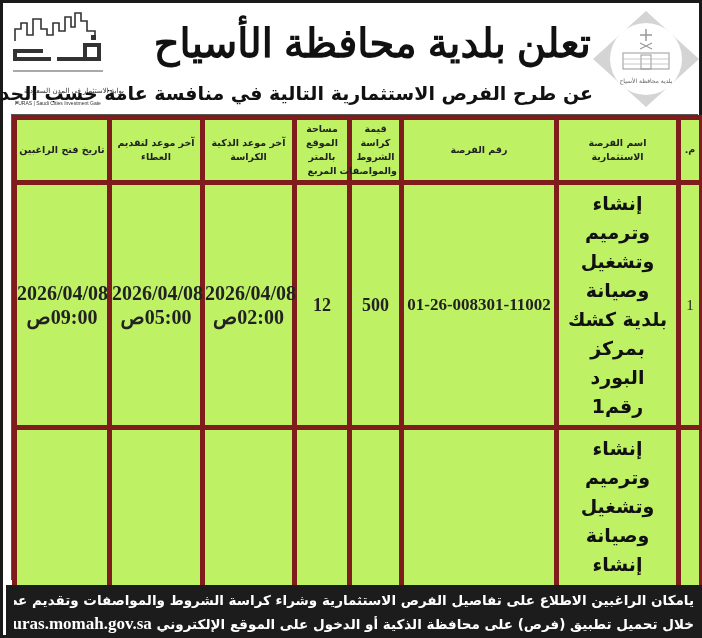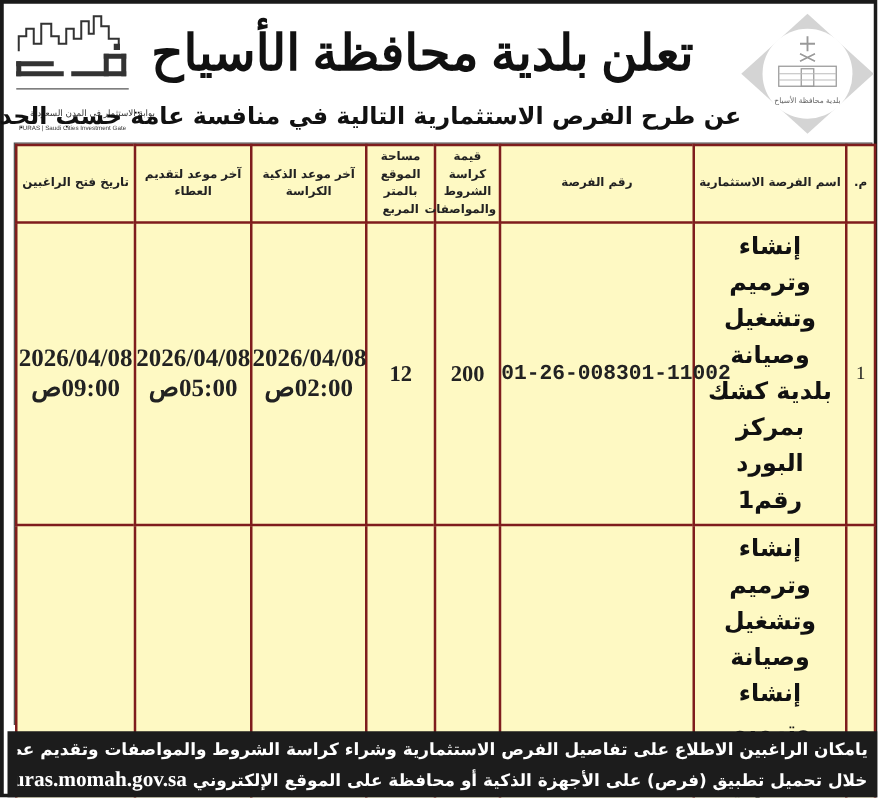"تعلن بلدية محافظة الأسياح" .title { font-family: Liberation Serif, serif -> Liberation Sans, sans-serif; text-align: left -> right }
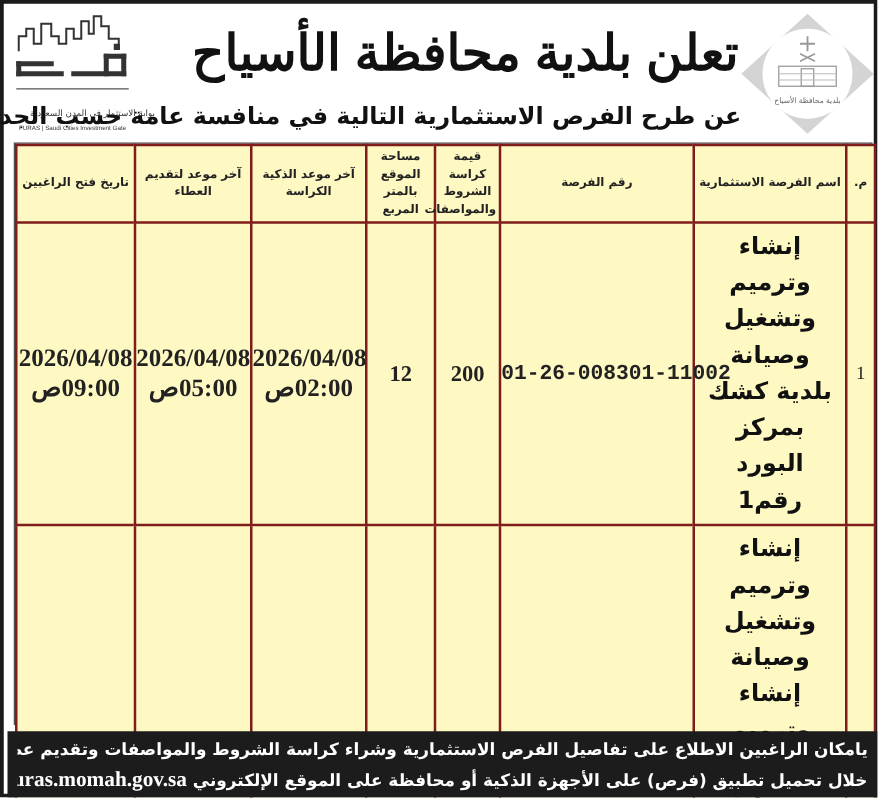"مساحة الموقع بالمتر المربع" th, td { background: #fef9c3 -> #bef264; border: 2px solid #7f1d1d -> 5px solid #7f1d1d }
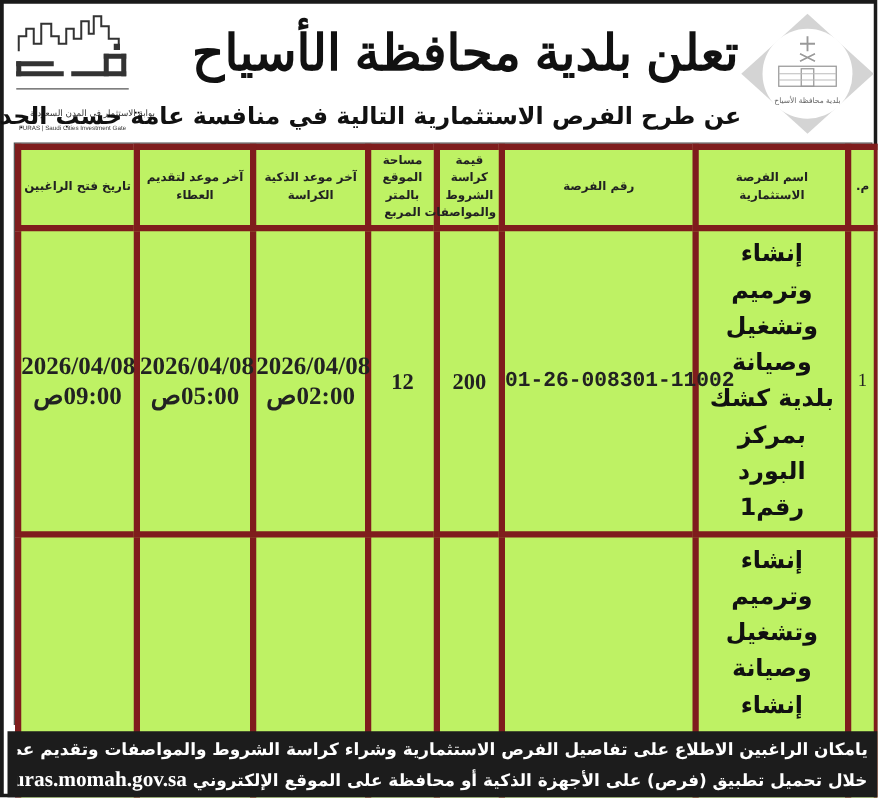"200" td.val { text: 200 -> 500 }
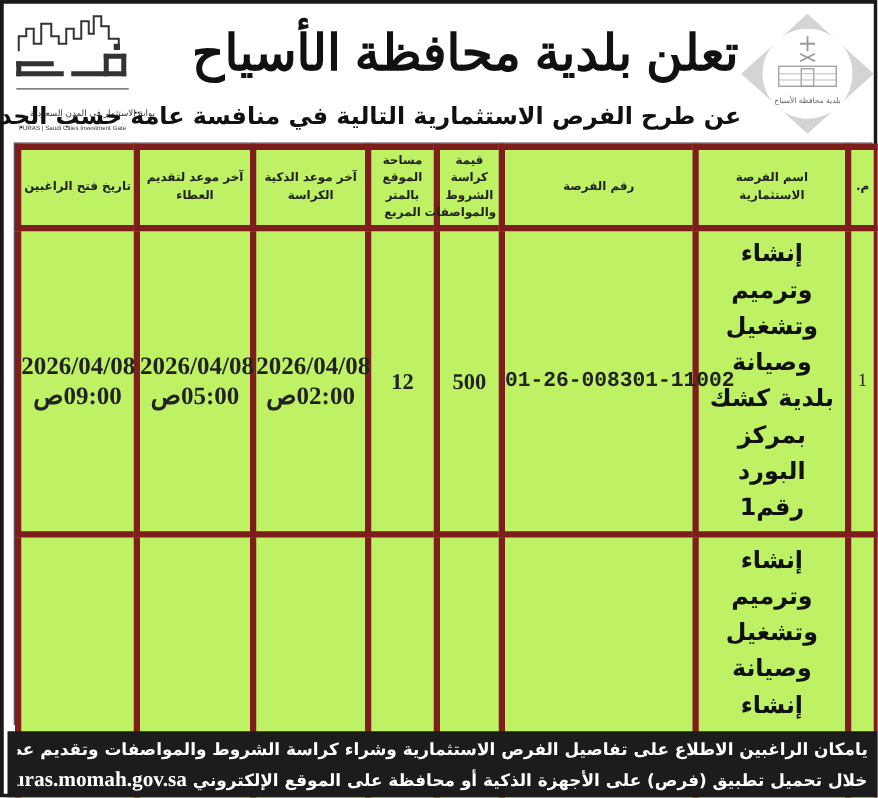"01-26-008301-11002" td.code { font-family: Liberation Mono, monospace -> Liberation Serif, serif }
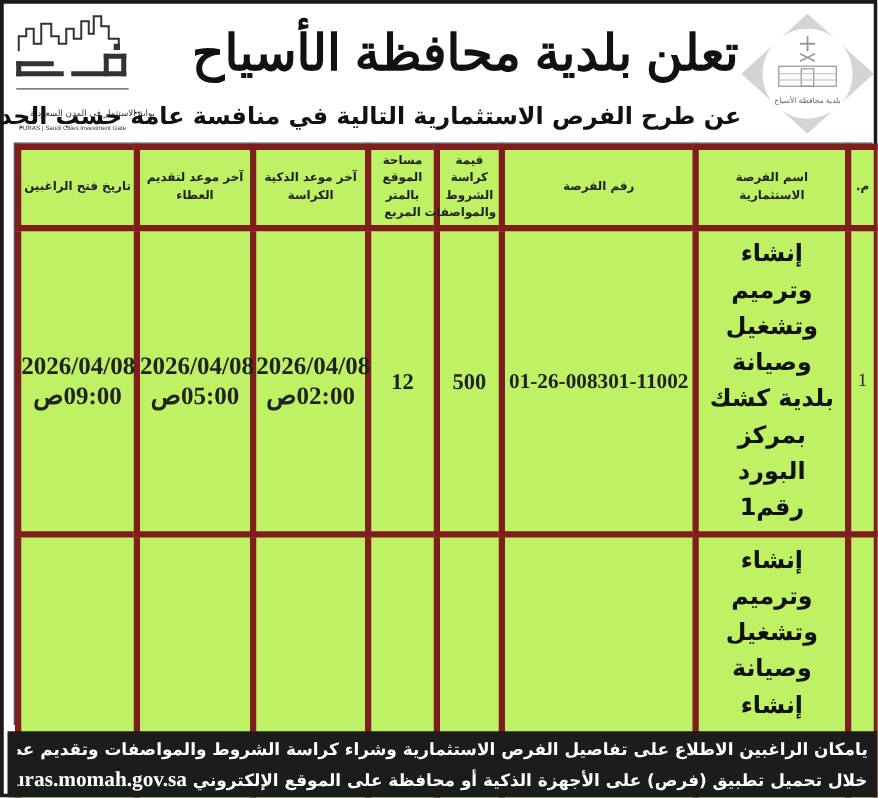"خلال تحميل تطبيق (فرص) على" span { text: الأجهزة الذكية أو محافظة -> محافظة الذكية أو الدخول }
